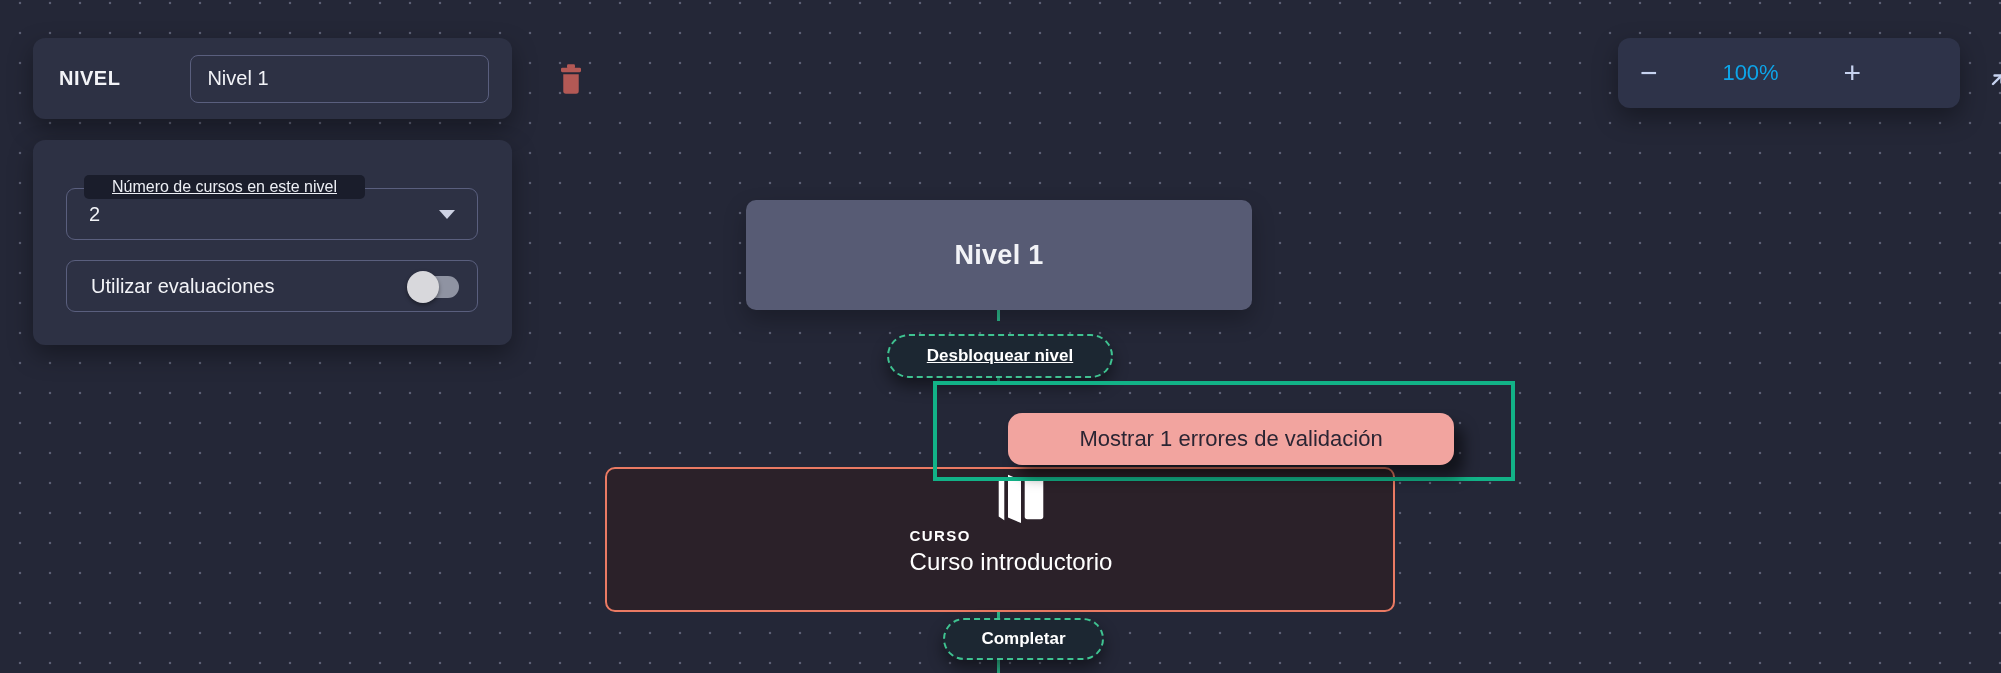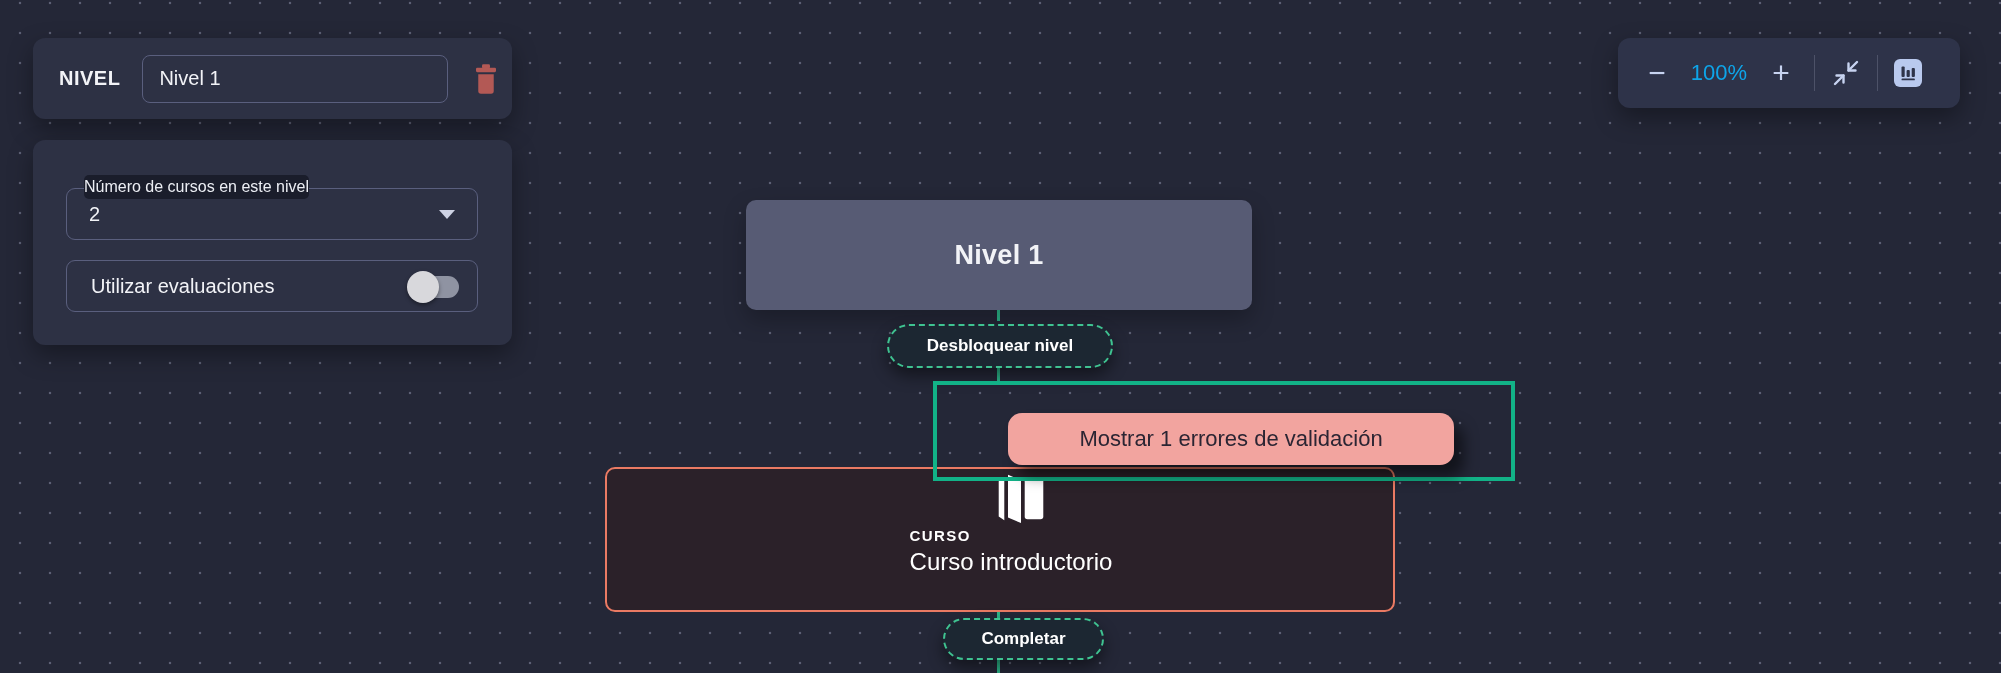"NIVEL" .float-panel { gap: none -> 48px }
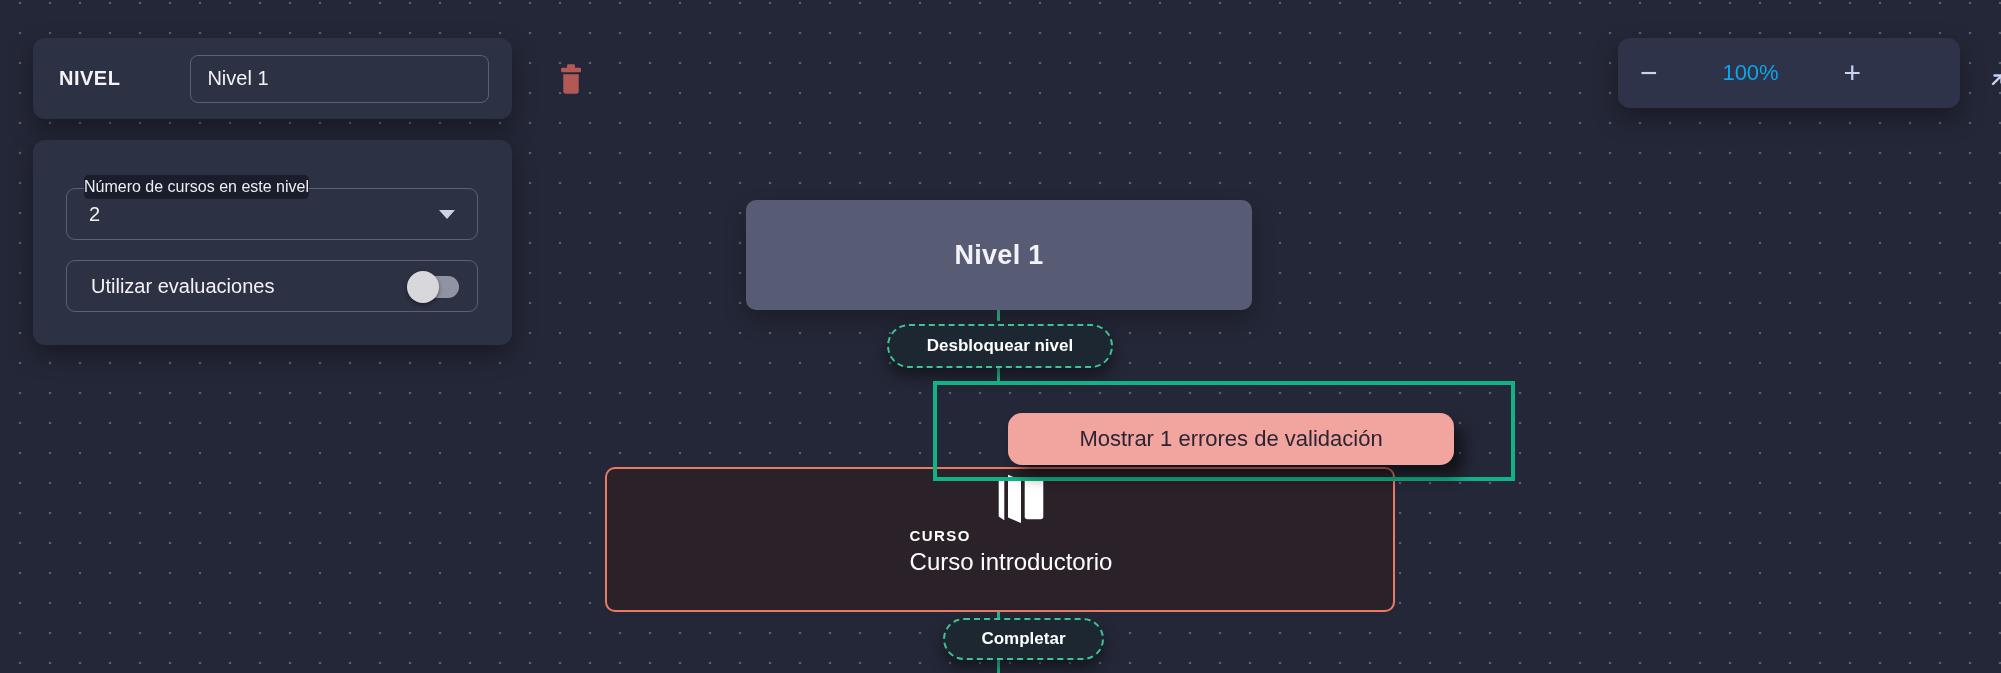"Número de cursos en este" .courses-select-label { padding: 3px 0 -> 3px 28px; text-decoration: none -> underline }
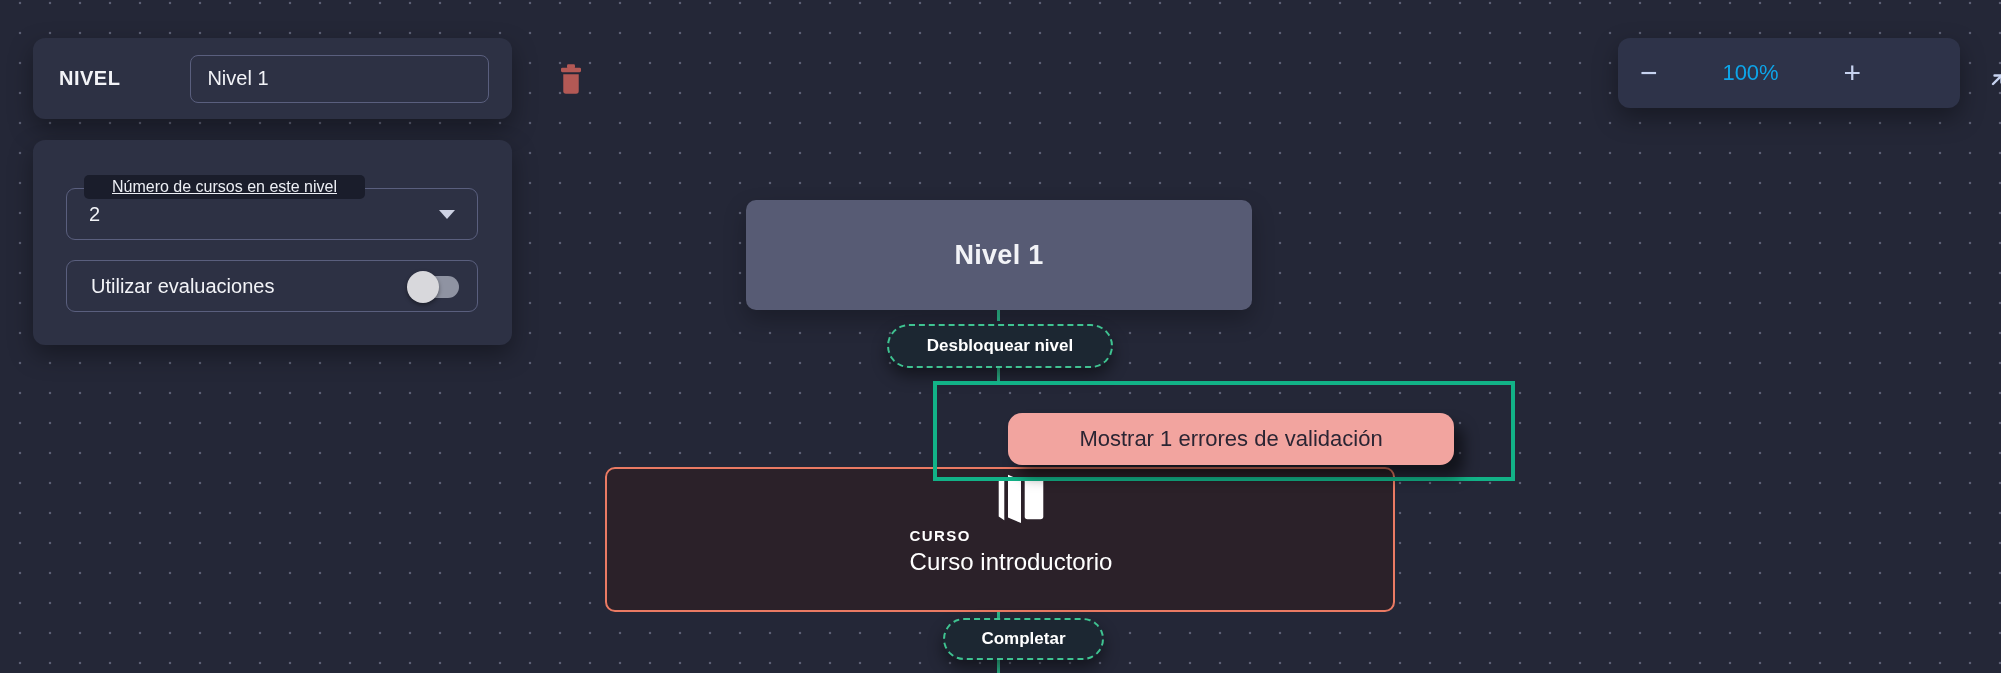"Desbloquear nivel" .pill-unlock { text-decoration: none -> underline; top: 324px -> 334px }
